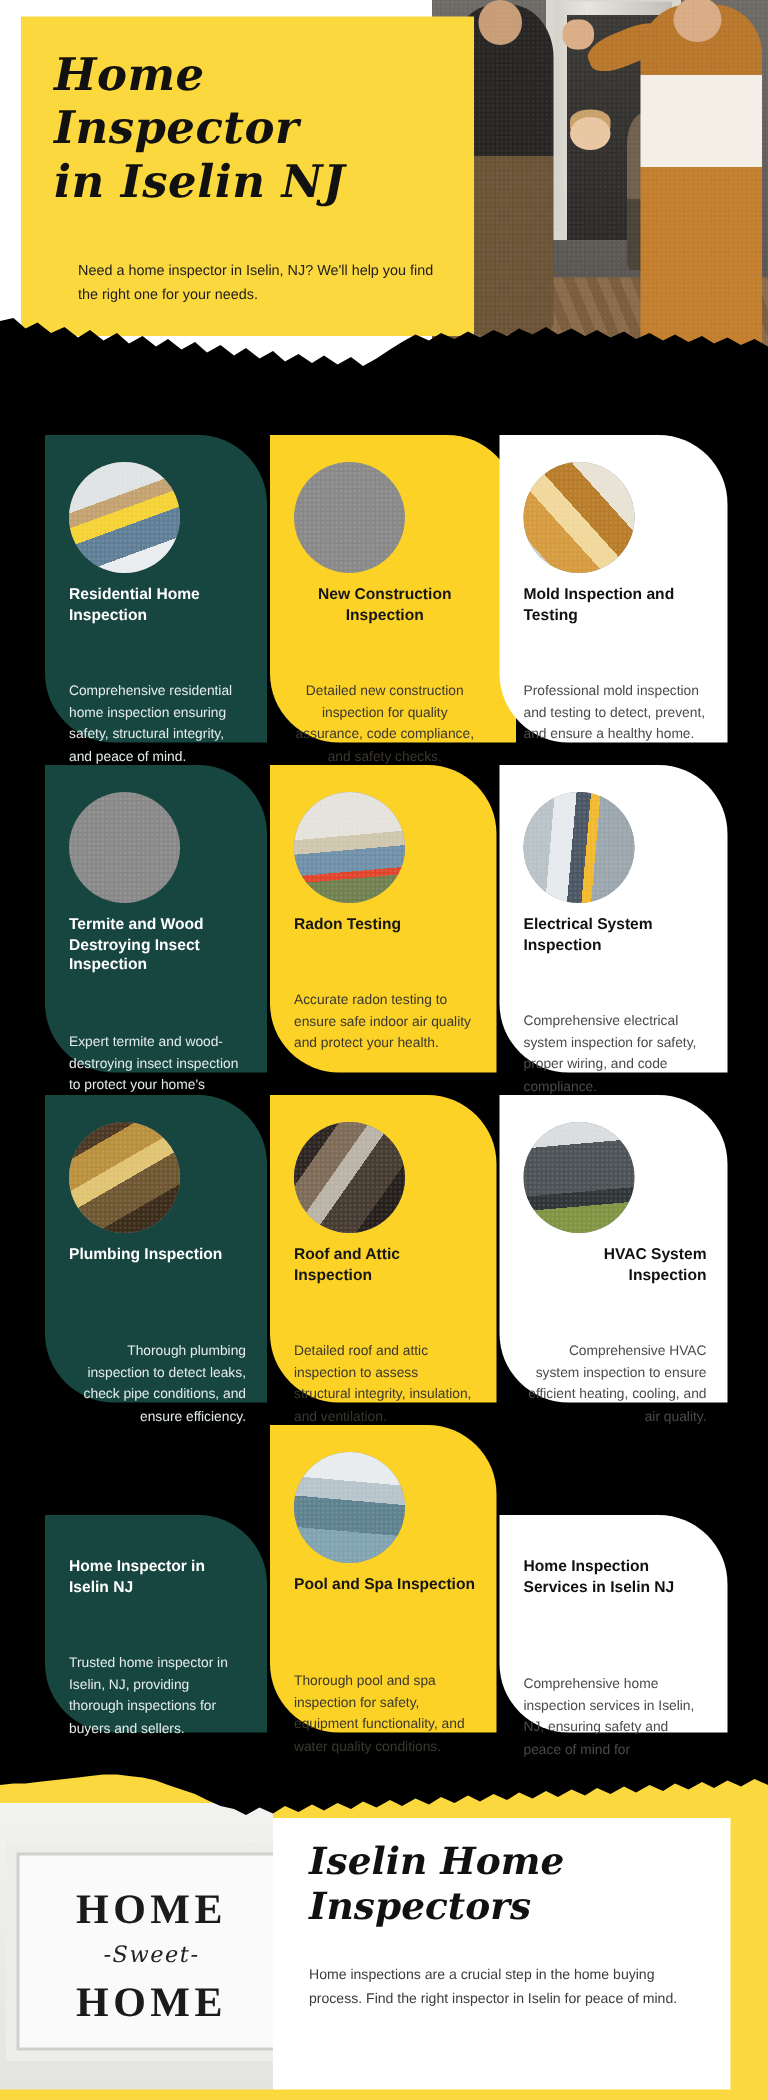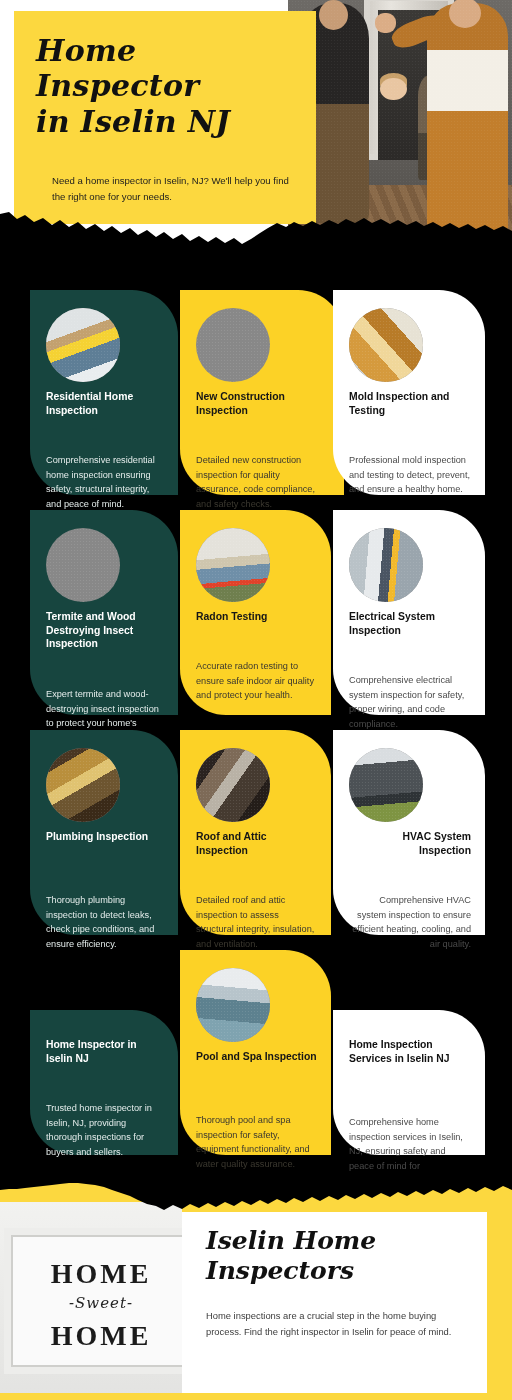"New Construction Inspection" div.card { text-align: none -> center }
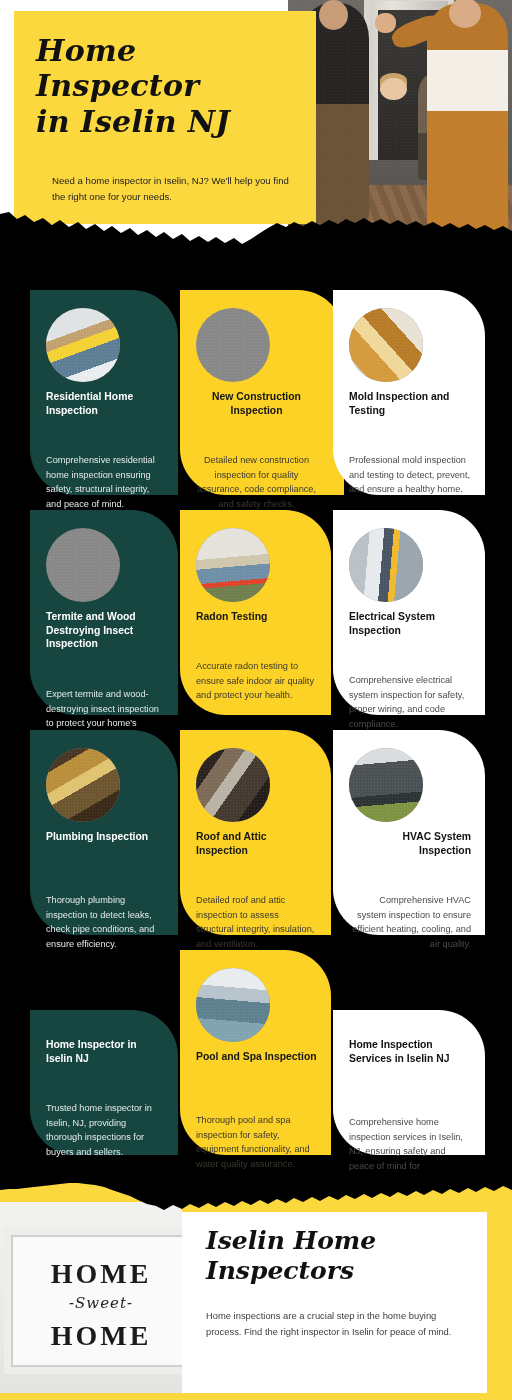"Thorough plumbing inspection to detect" div.card-body { text-align: none -> right }
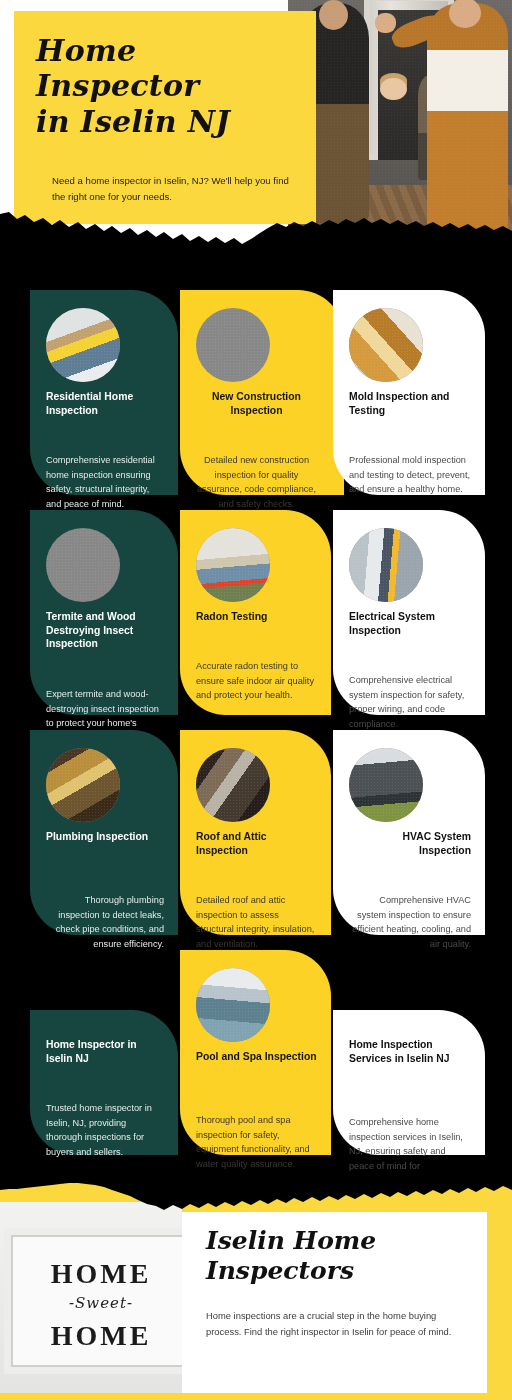"Thorough pool and spa inspection" div.card-body { text: assurance -> conditions }
